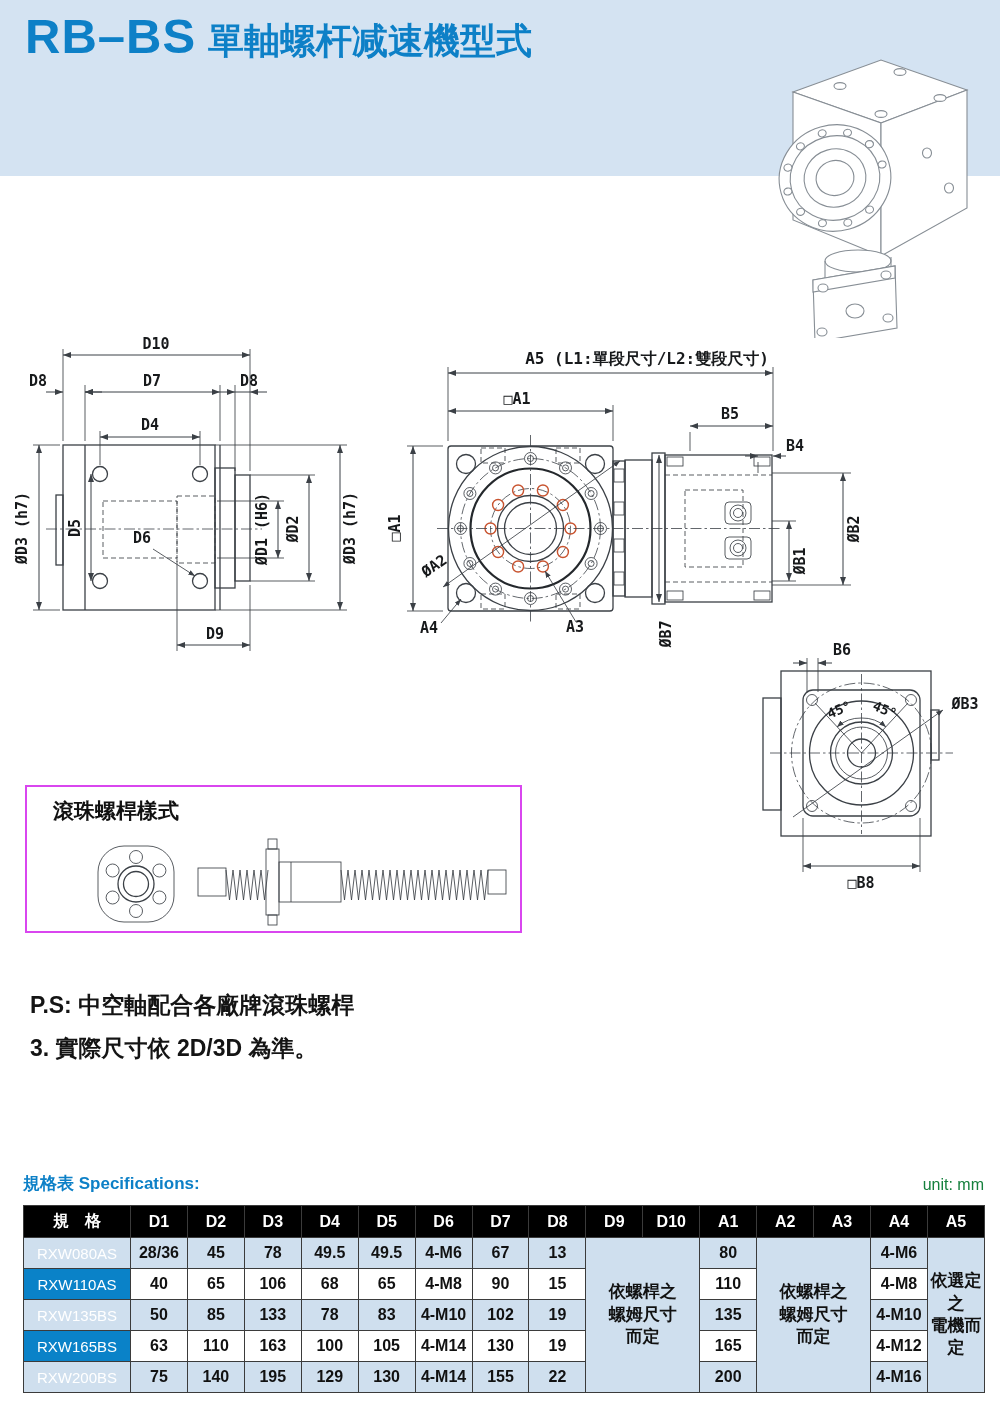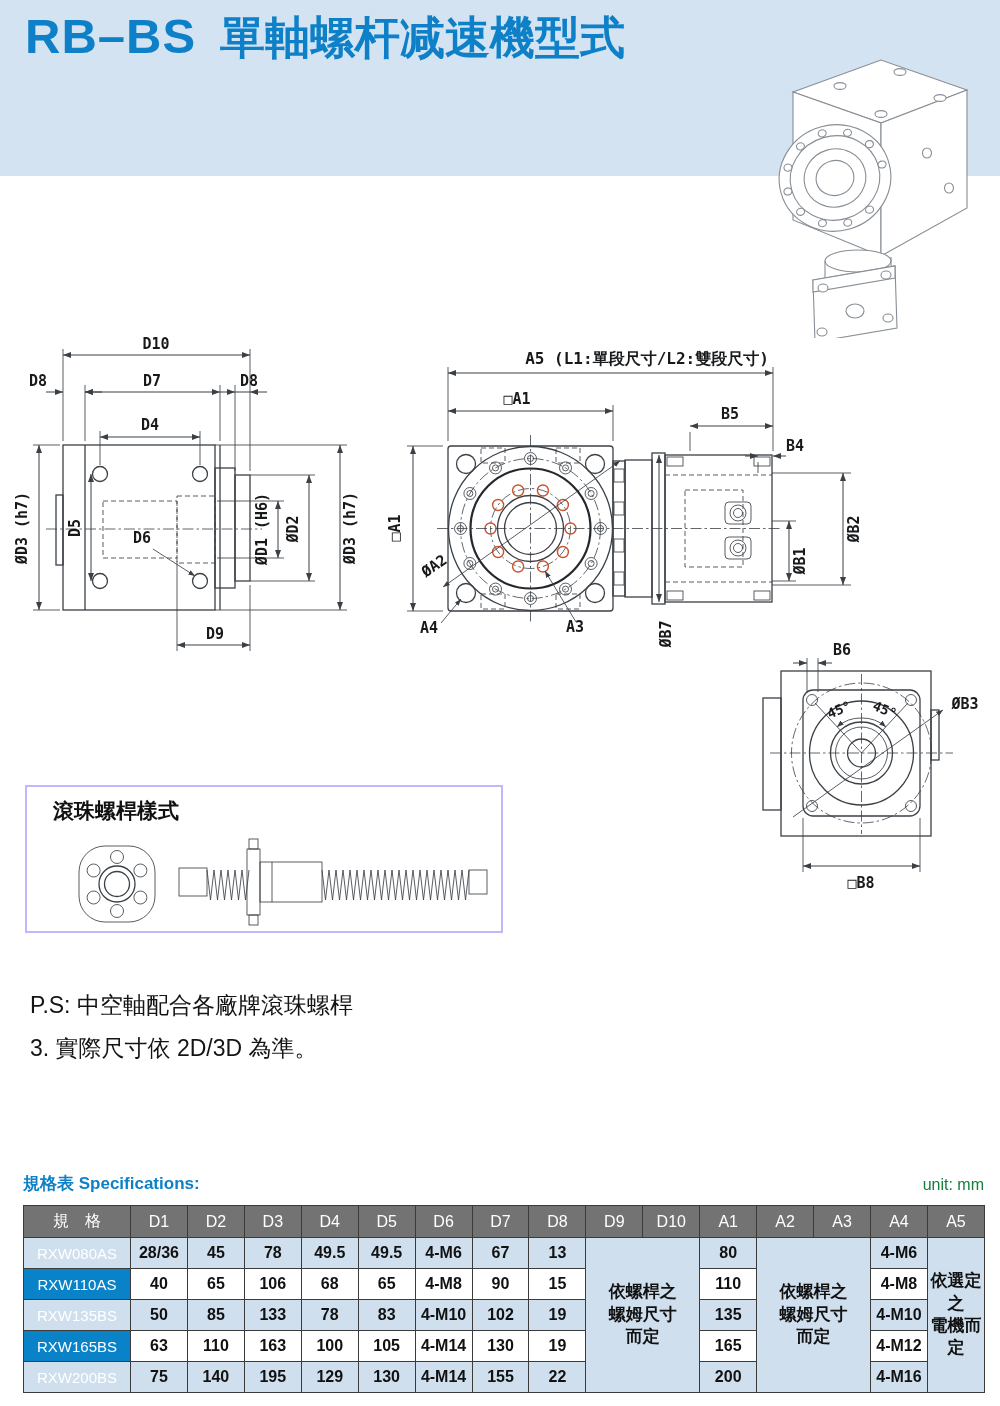"單軸螺杆减速機型式" .t1 .c { font-size: 45px -> 36px; margin-left: 24px -> 12px }
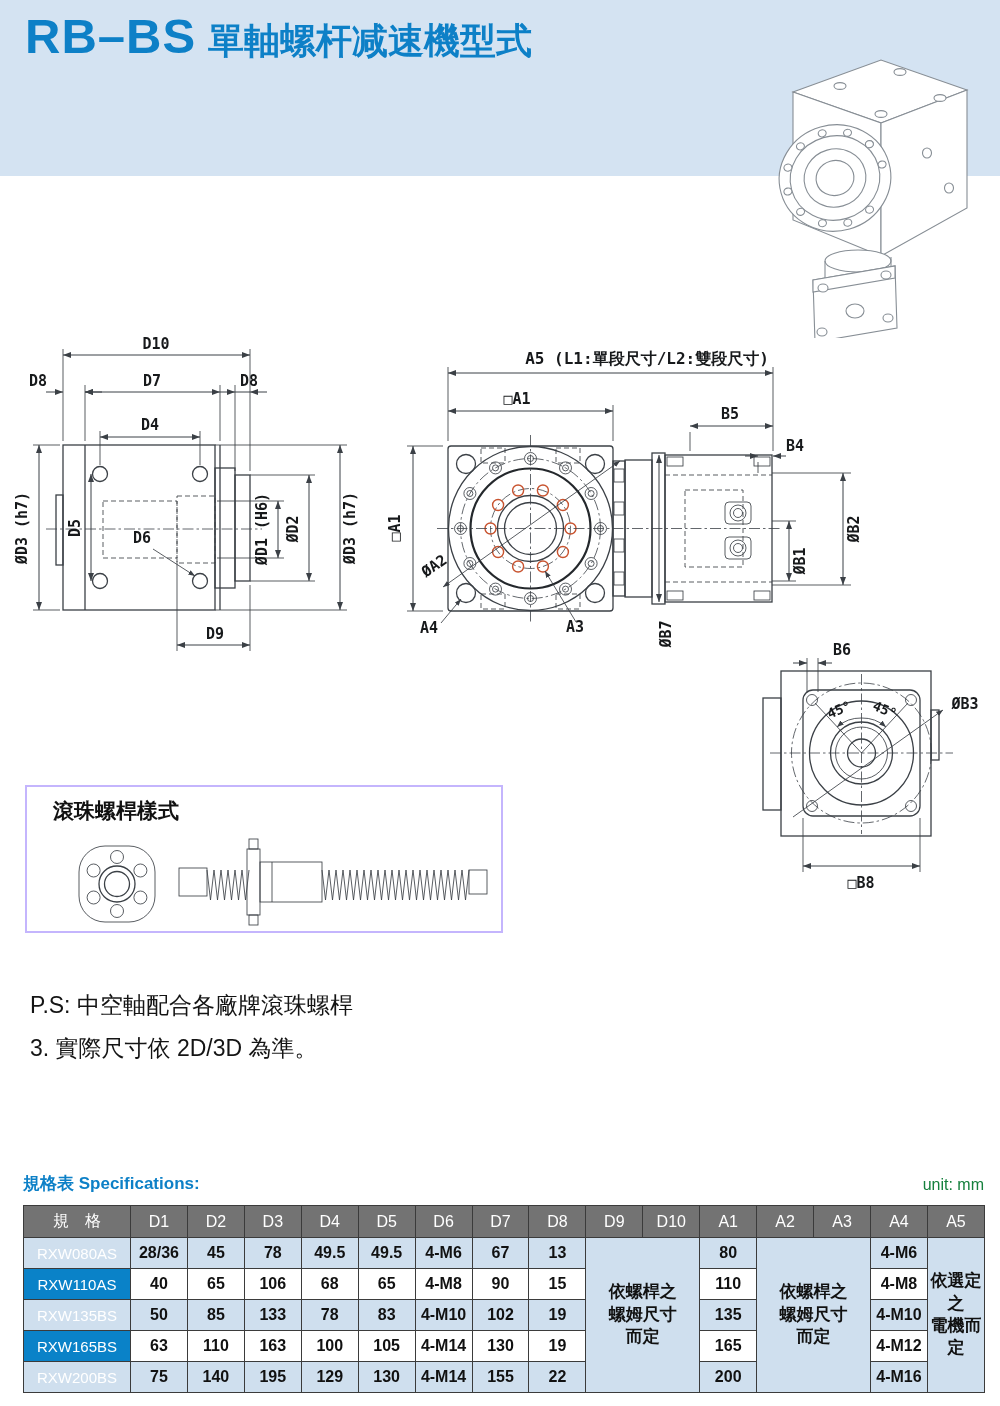"滾珠螺桿樣式" .bsbox { border: 2px solid #c4b5fd -> 2px solid #d946ef; padding-left: none -> 19px }
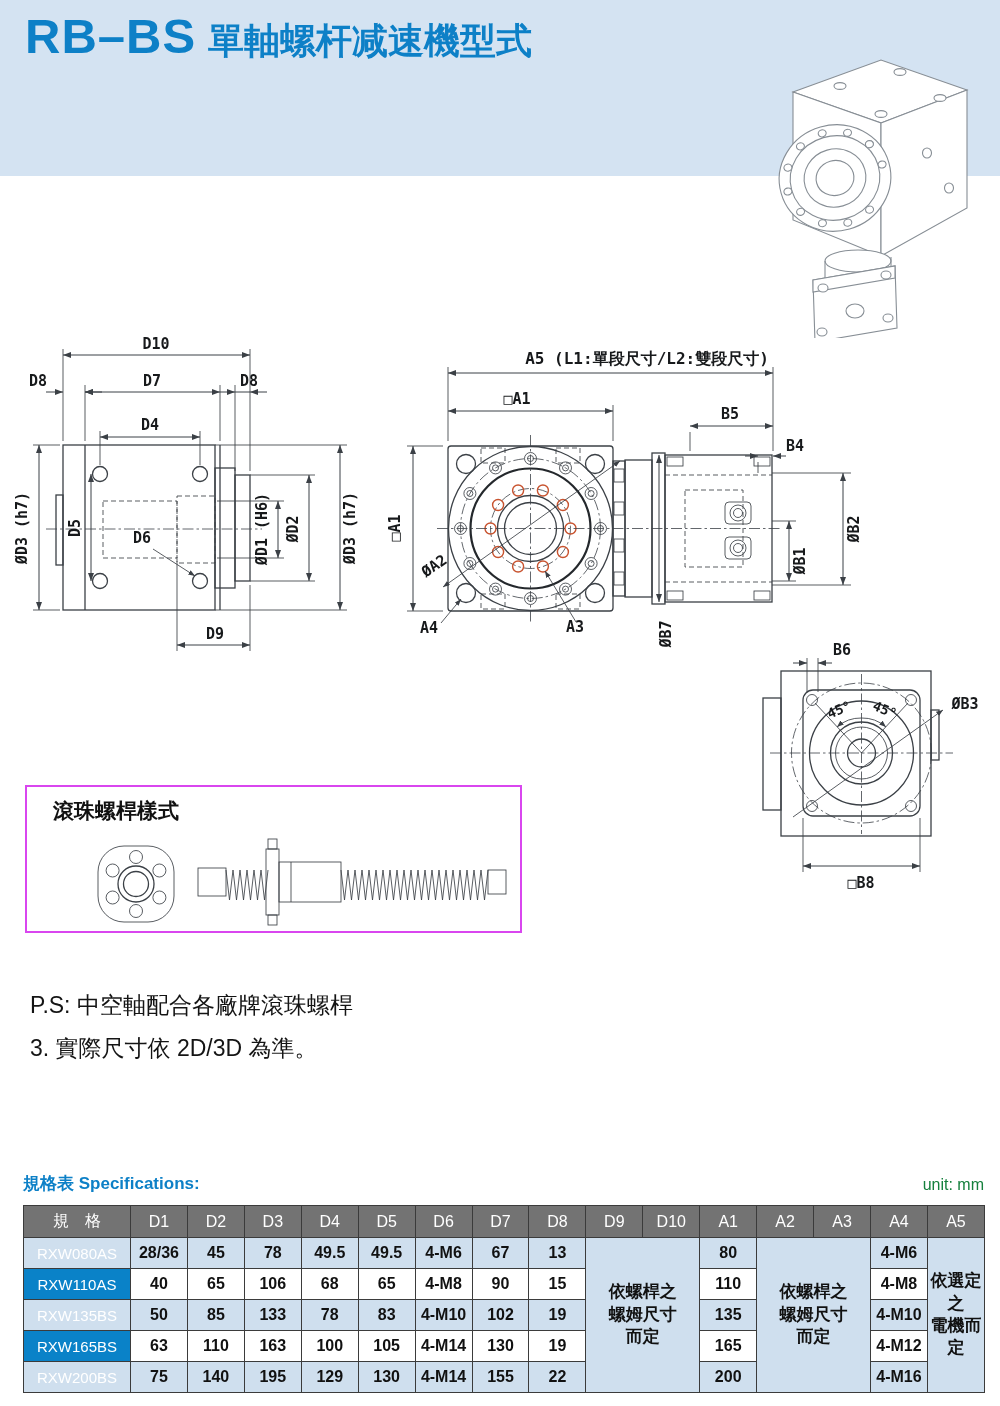"P.S: 中空軸配合各廠牌滾珠螺桿" .notes { font-weight: 400 -> 700 }
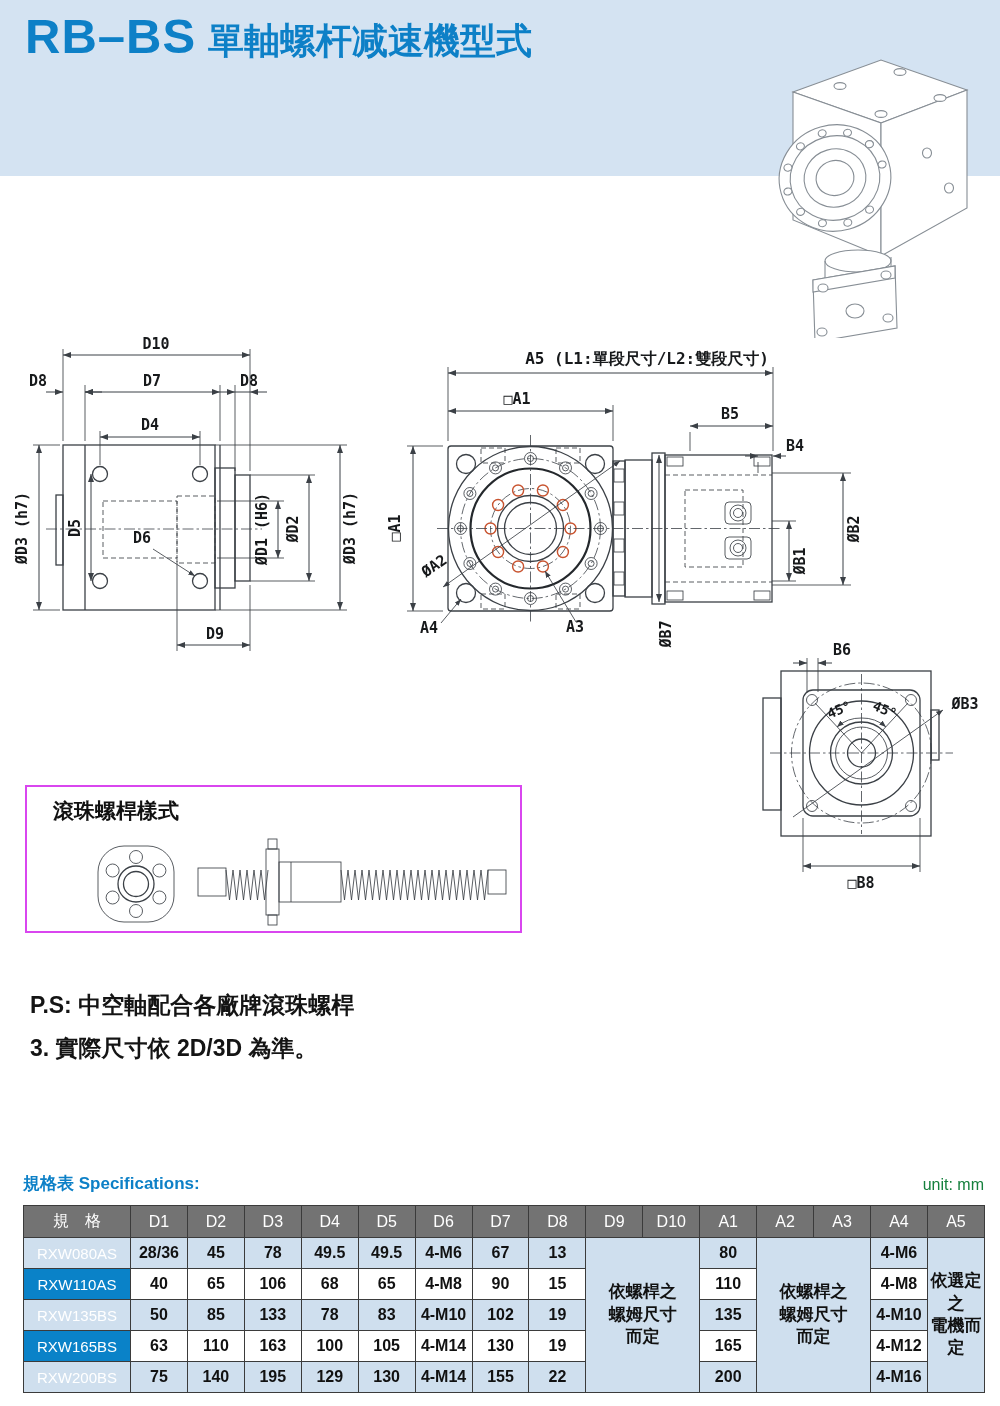"規 格" .spec thead th { background: #737373 -> #000000; font-weight: 400 -> 700 }
